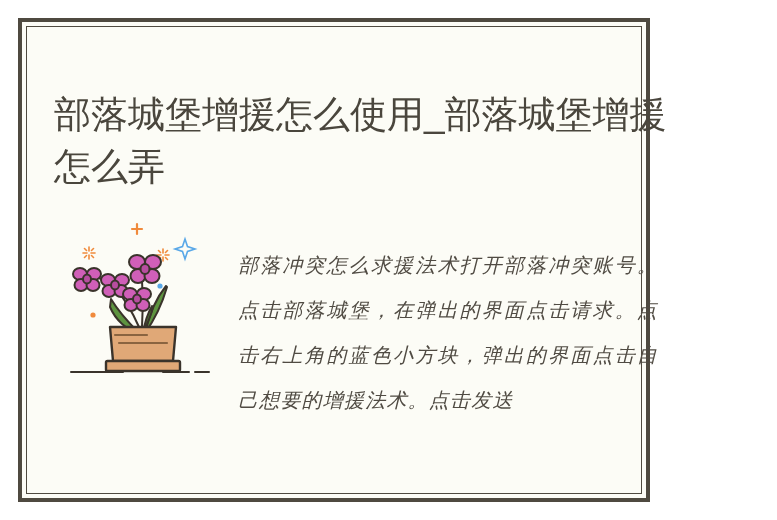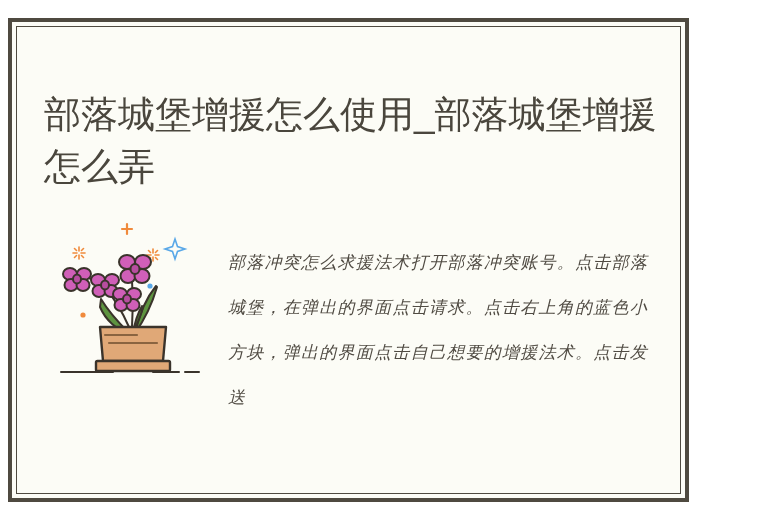"部落城堡增援怎么使用_部落城堡增援怎么弄" .card { left: 8px -> 18px; width: 681px -> 632px }
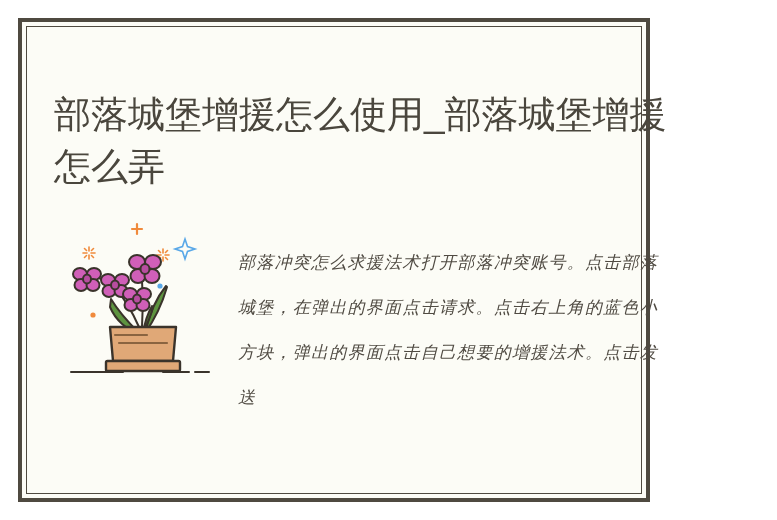"部落冲突怎么求援法术打开部落冲突账号。点击部落城堡，在弹出的界面点击请求。点击右" .body-text { font-size: 17px -> 20px }
